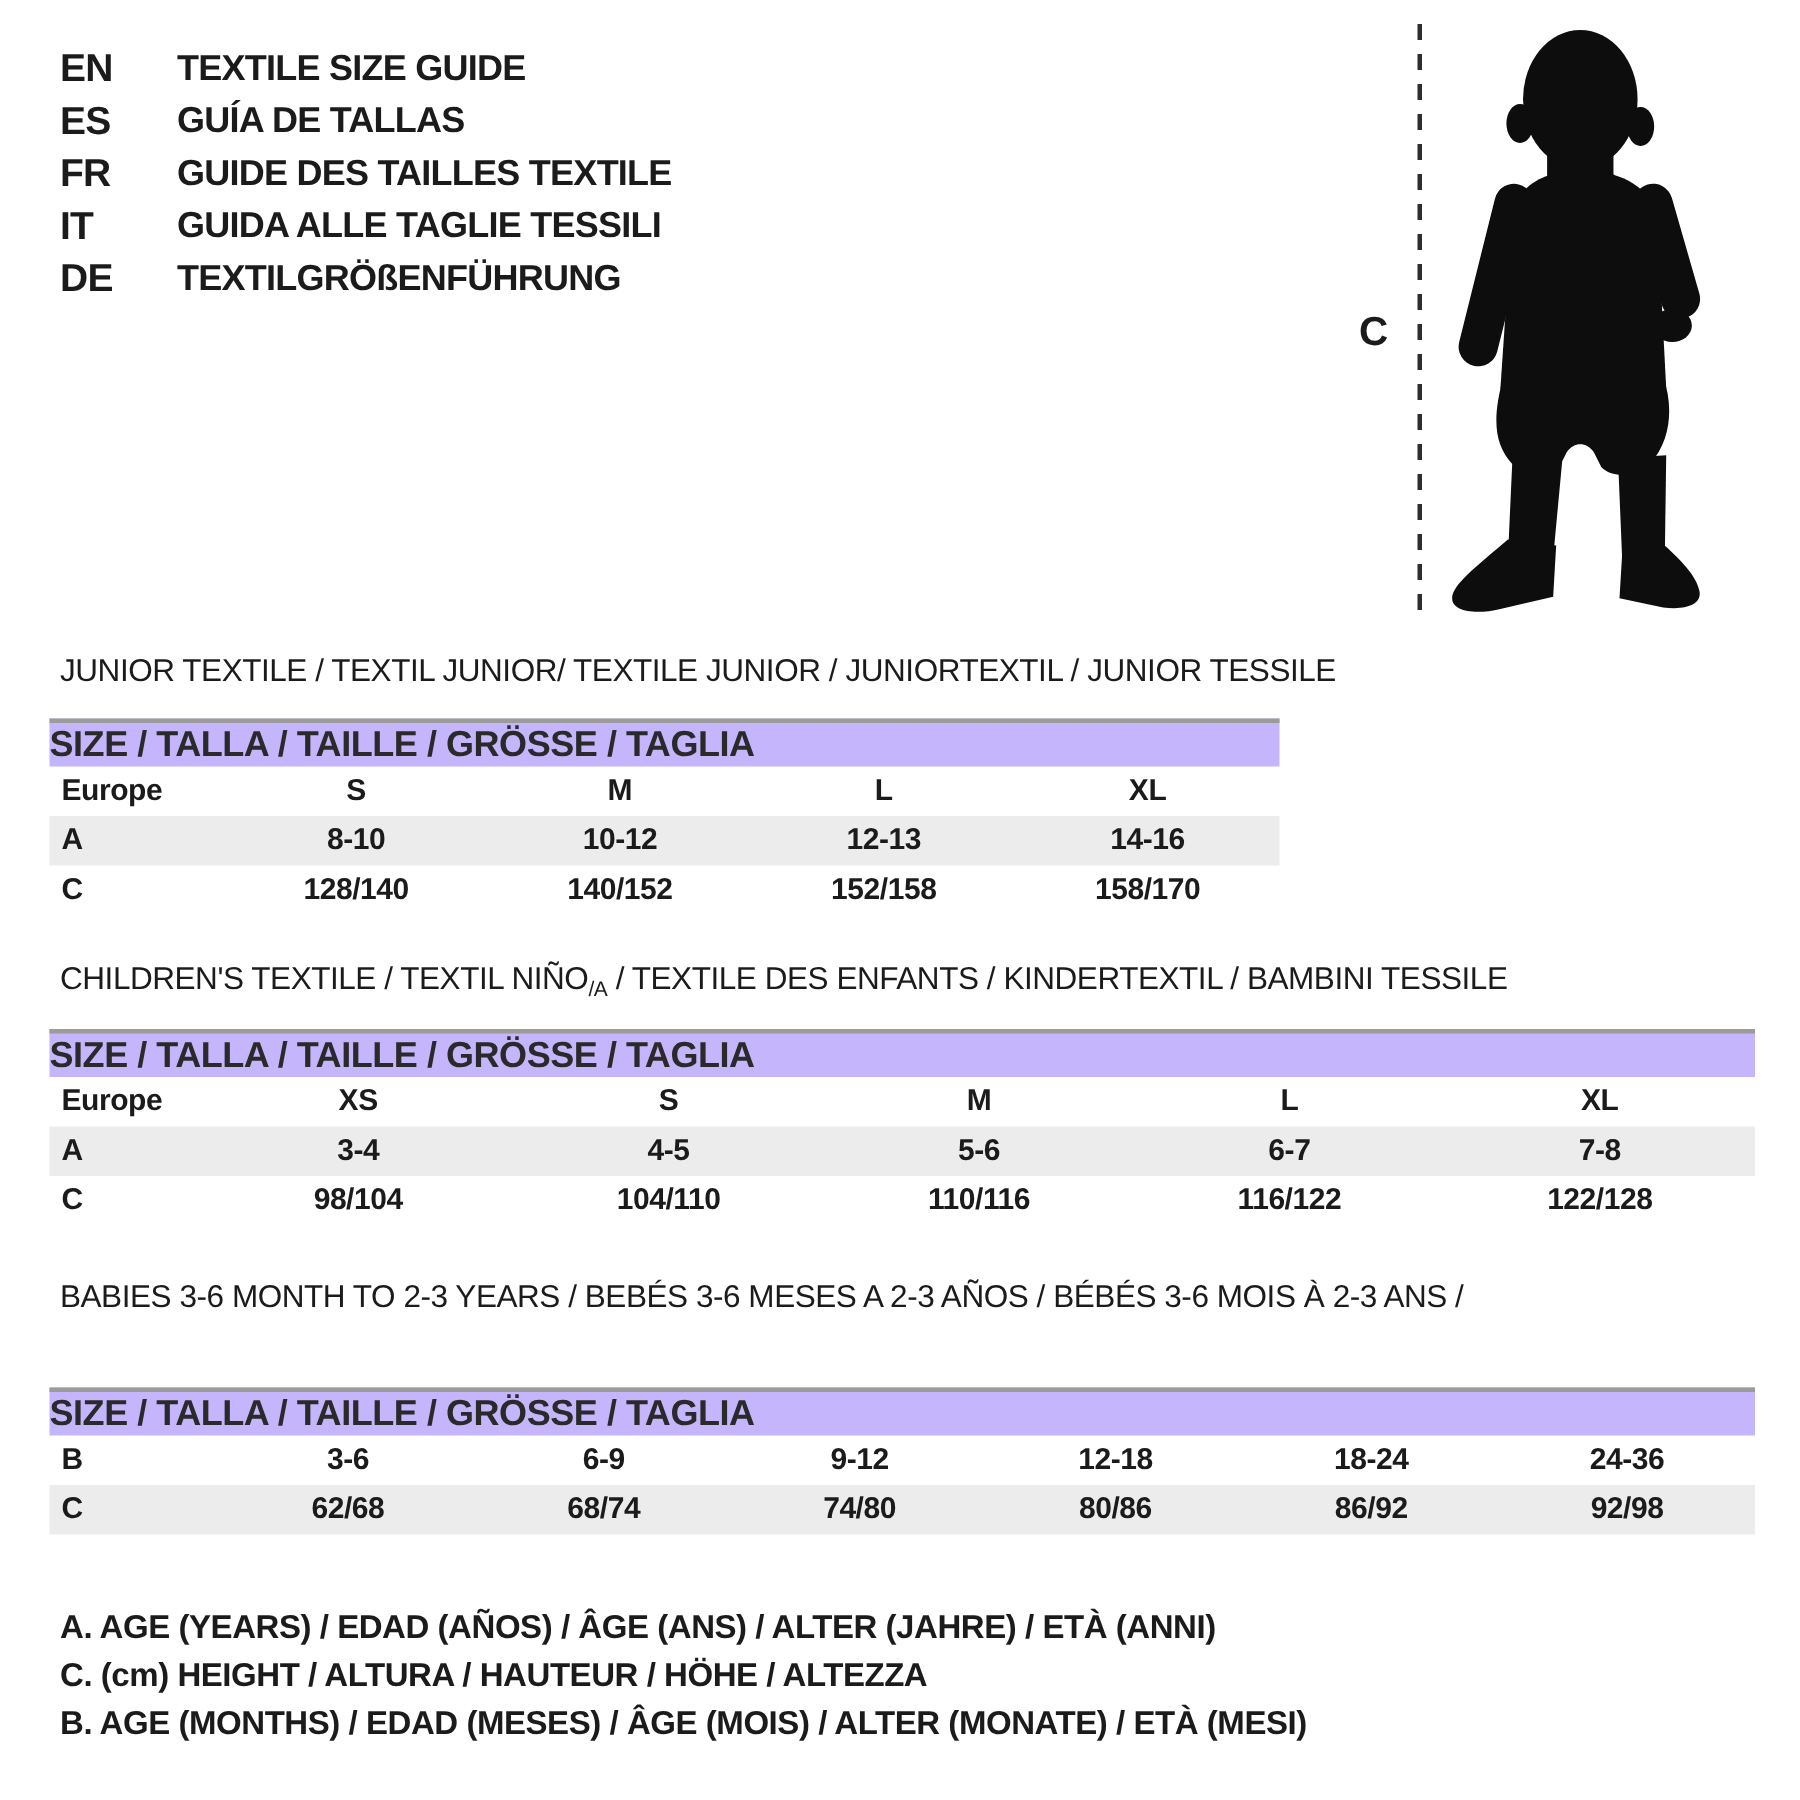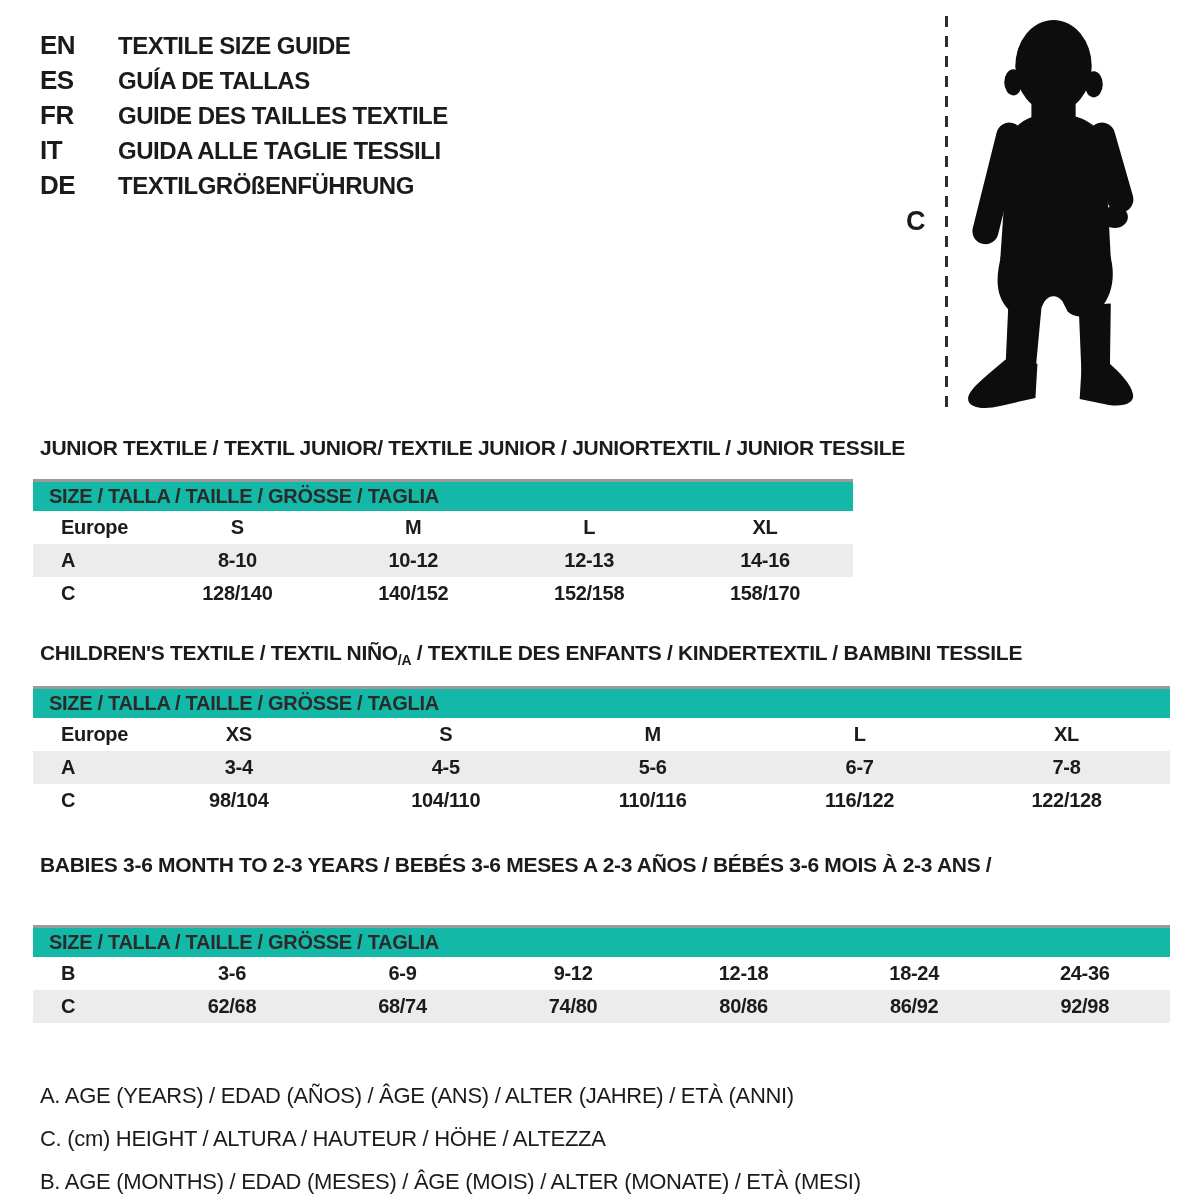"JUNIOR TEXTILE / TEXTIL JUNIOR/" .section-title { font-weight: 700 -> 400 }
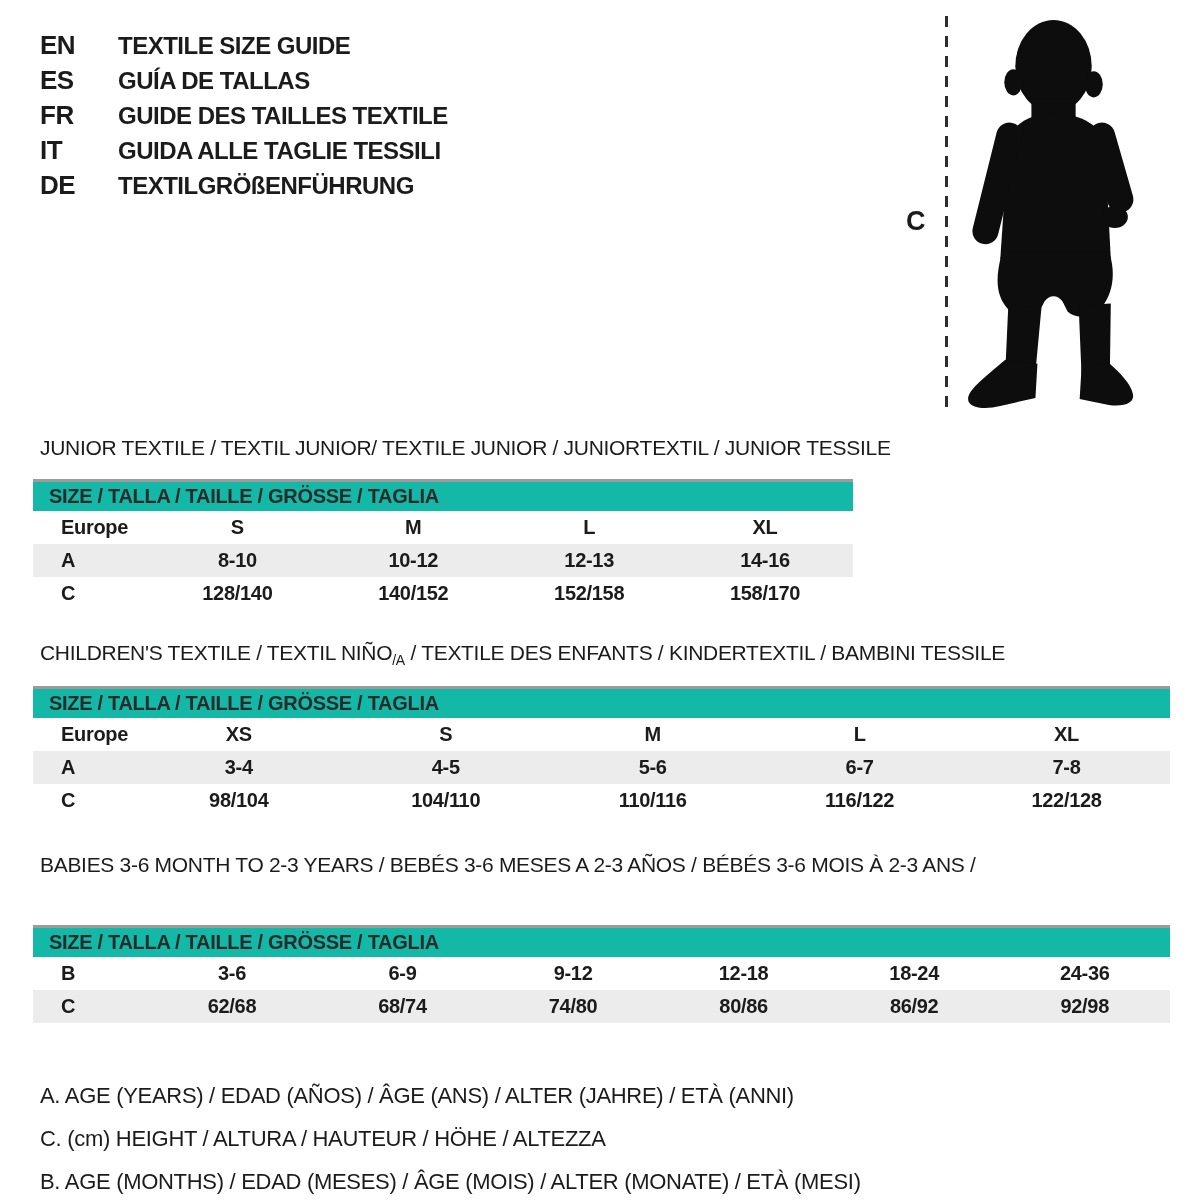"SIZE / TALLA / TAILLE" .size-bar { background: #14b8a6 -> #c4b5fd; font-size: 20px -> 24px; padding-left: 16px -> 0 }
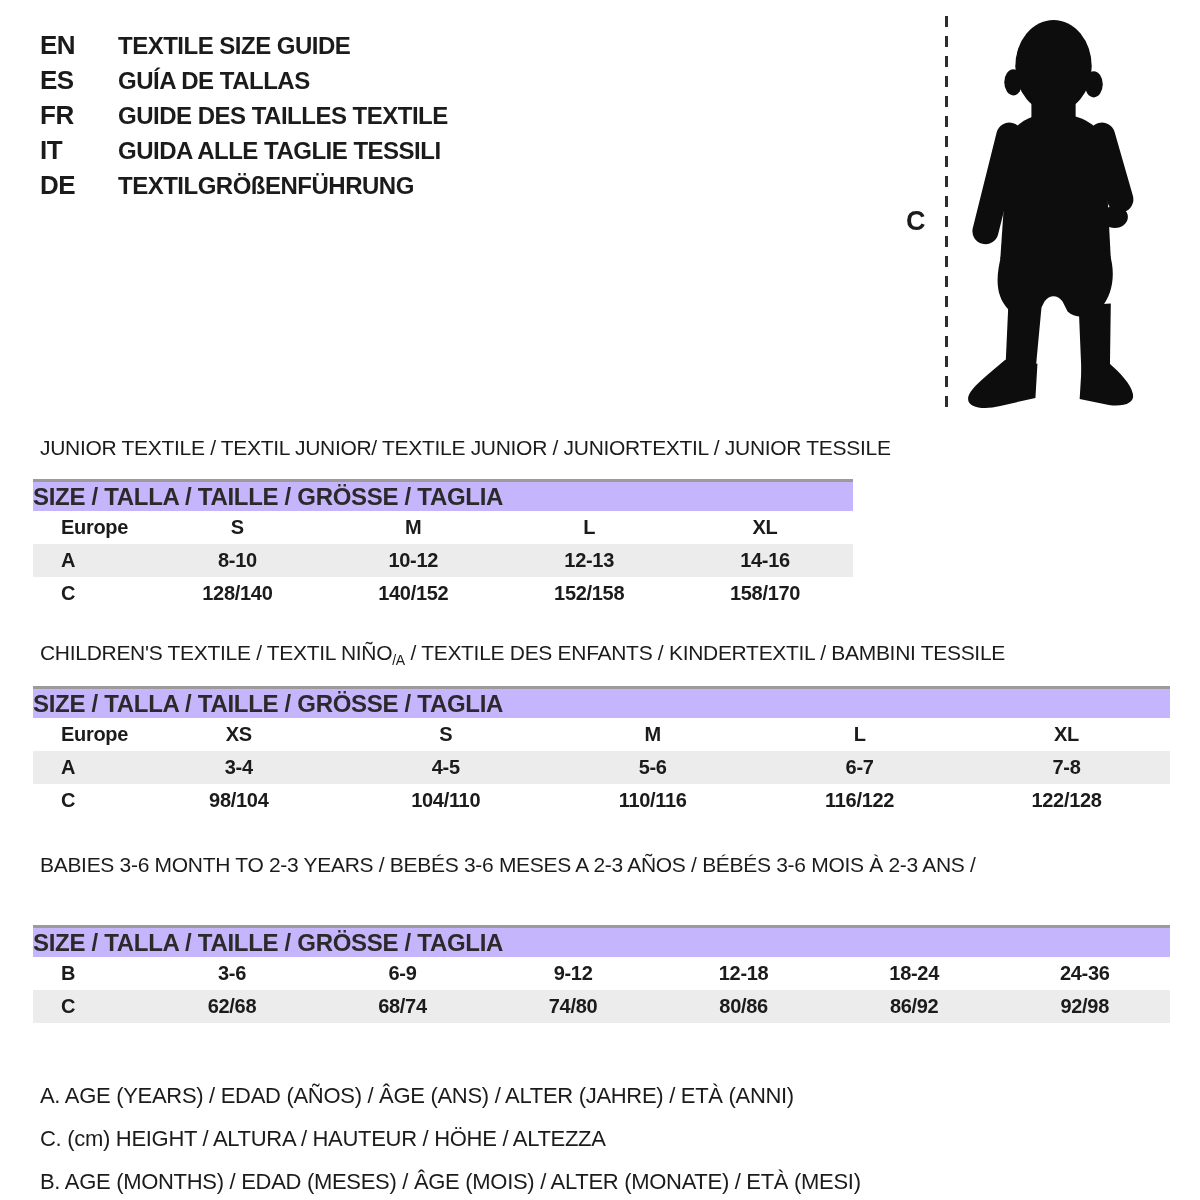"Europe" .trow .lbl { margin-left: 20px -> none }
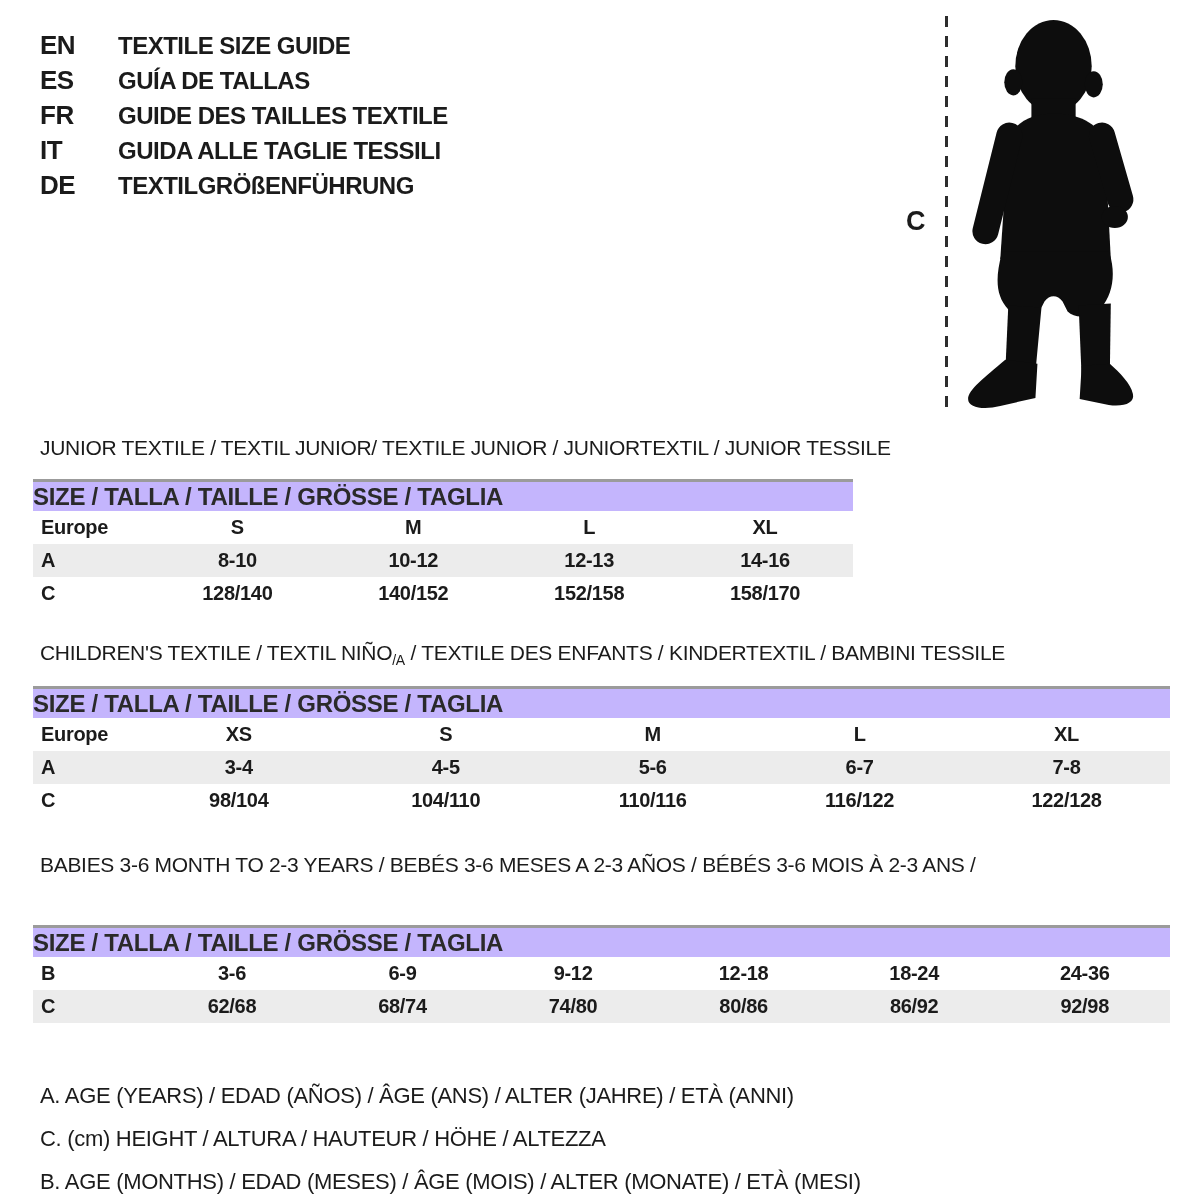"A. AGE (YEARS) / EDAD" .legend-line { font-weight: 400 -> 700; margin-top: 11px -> none }
